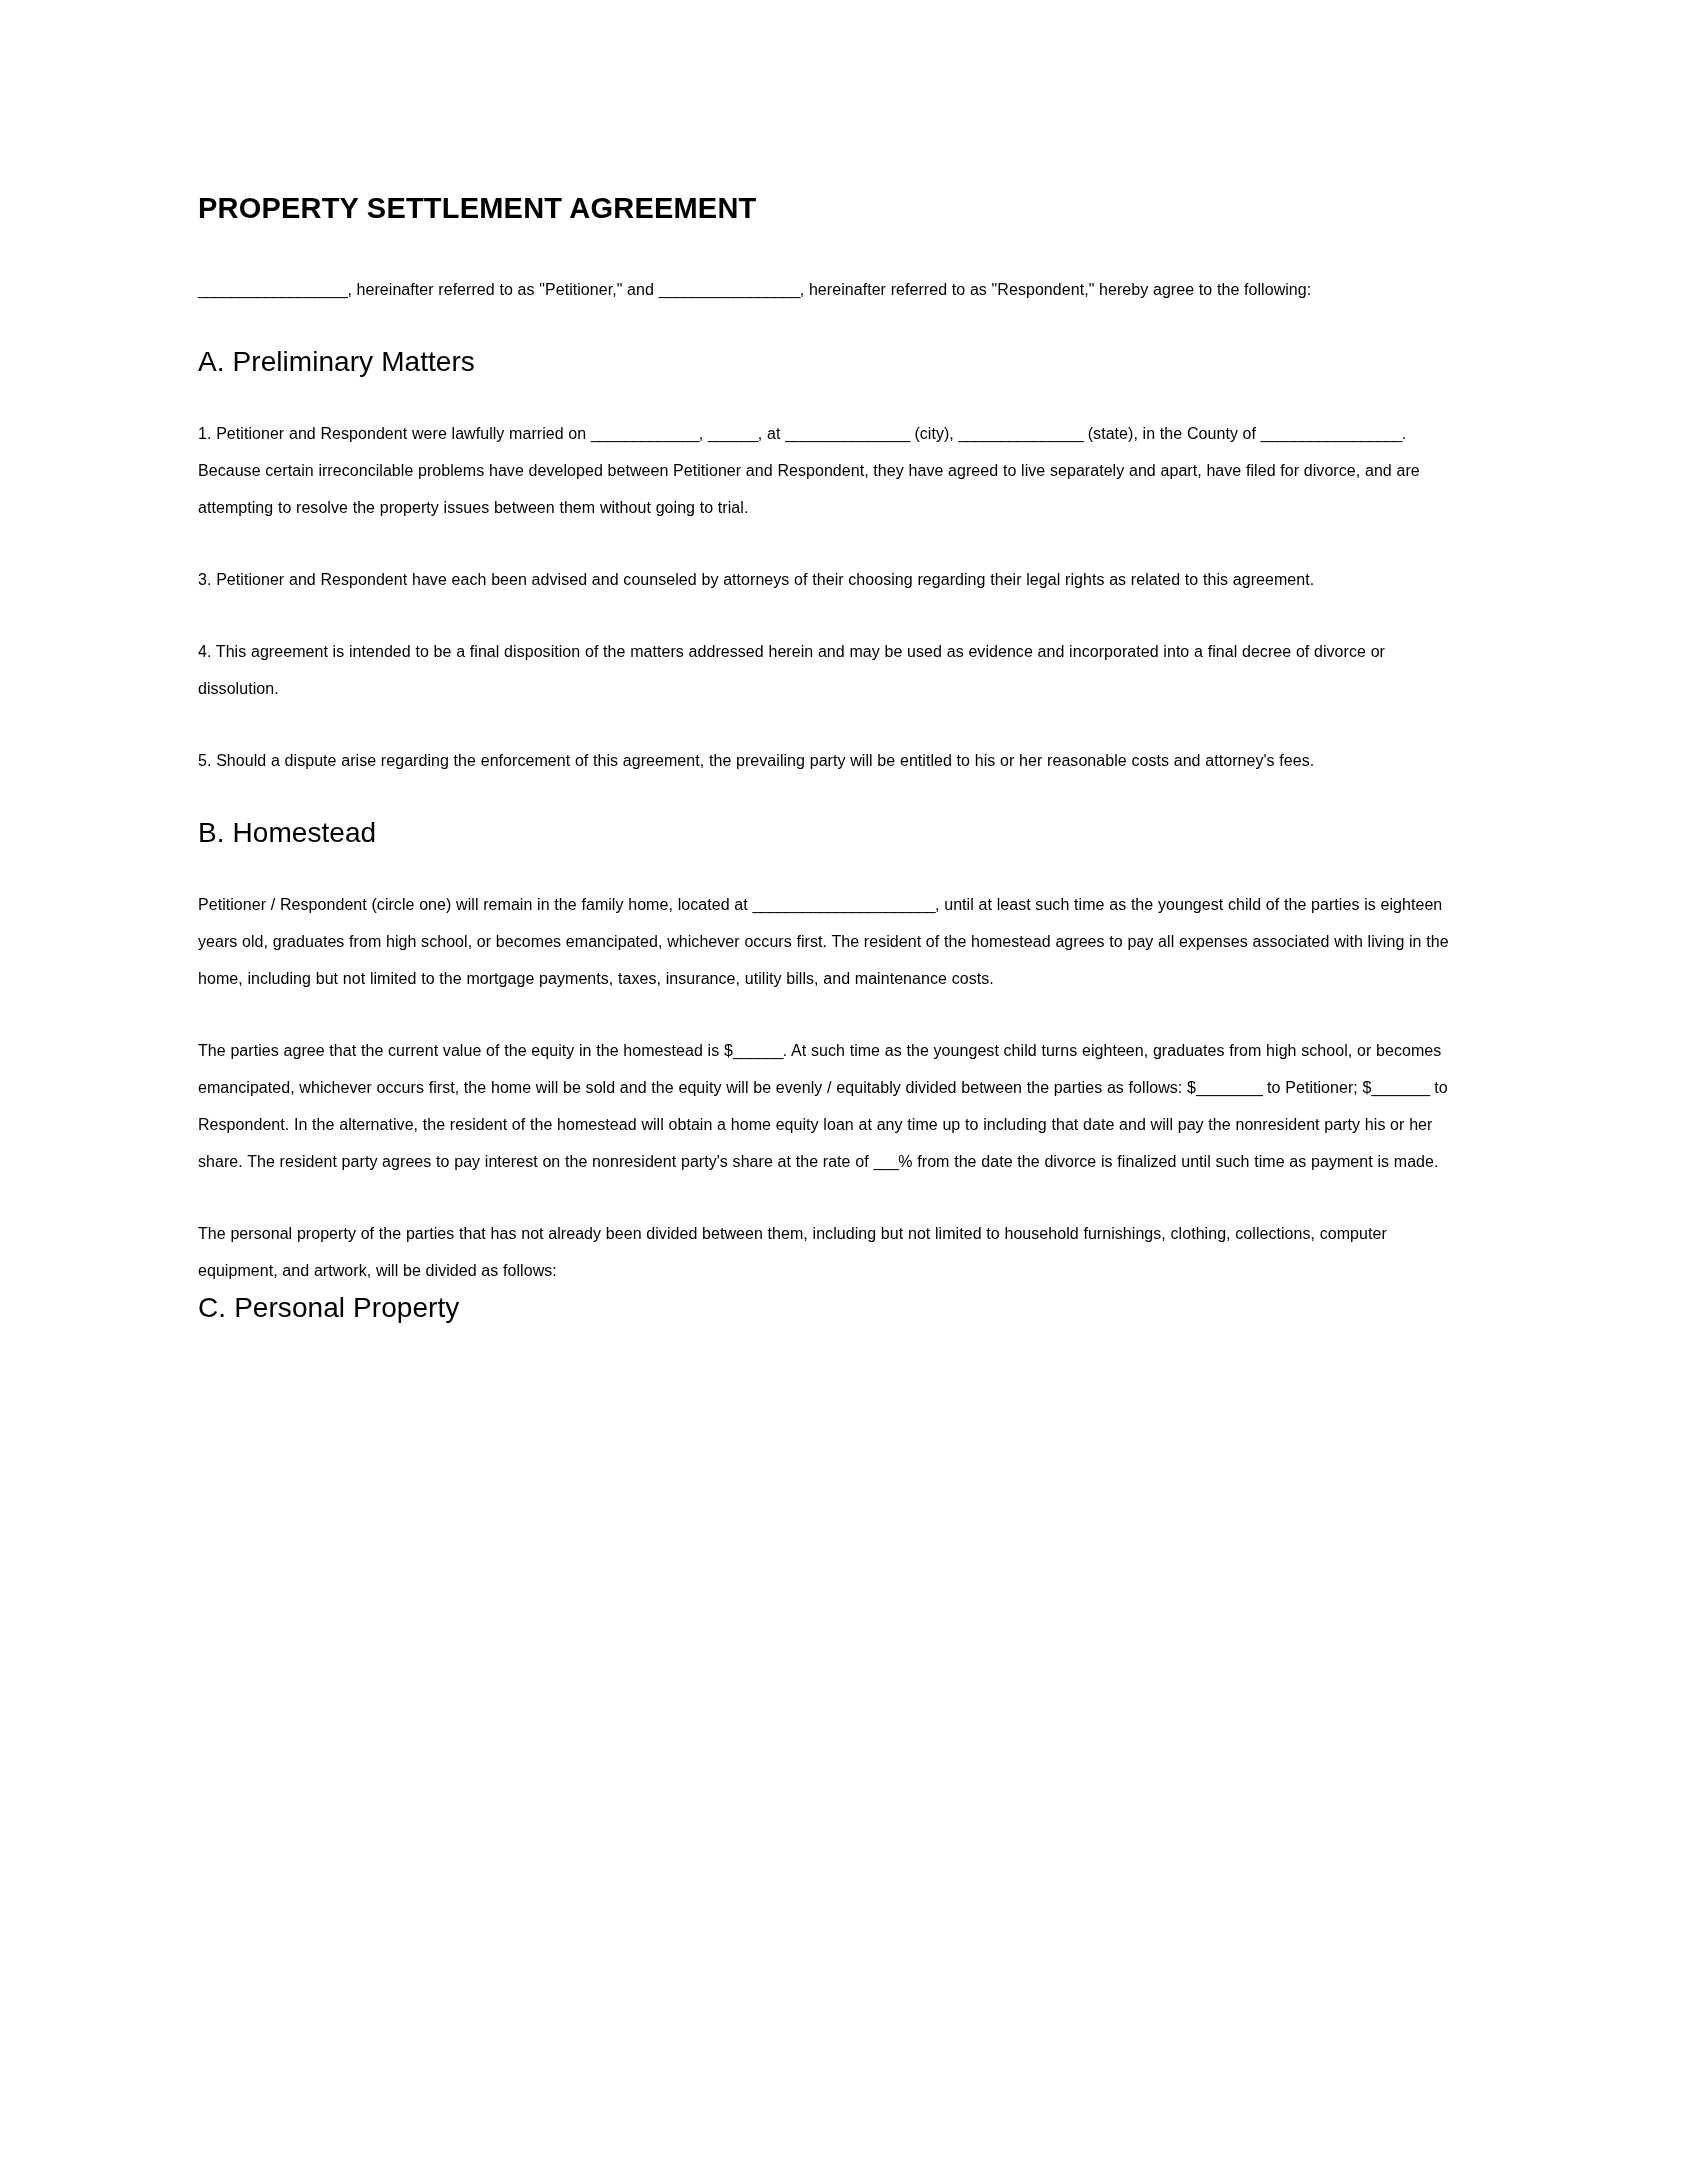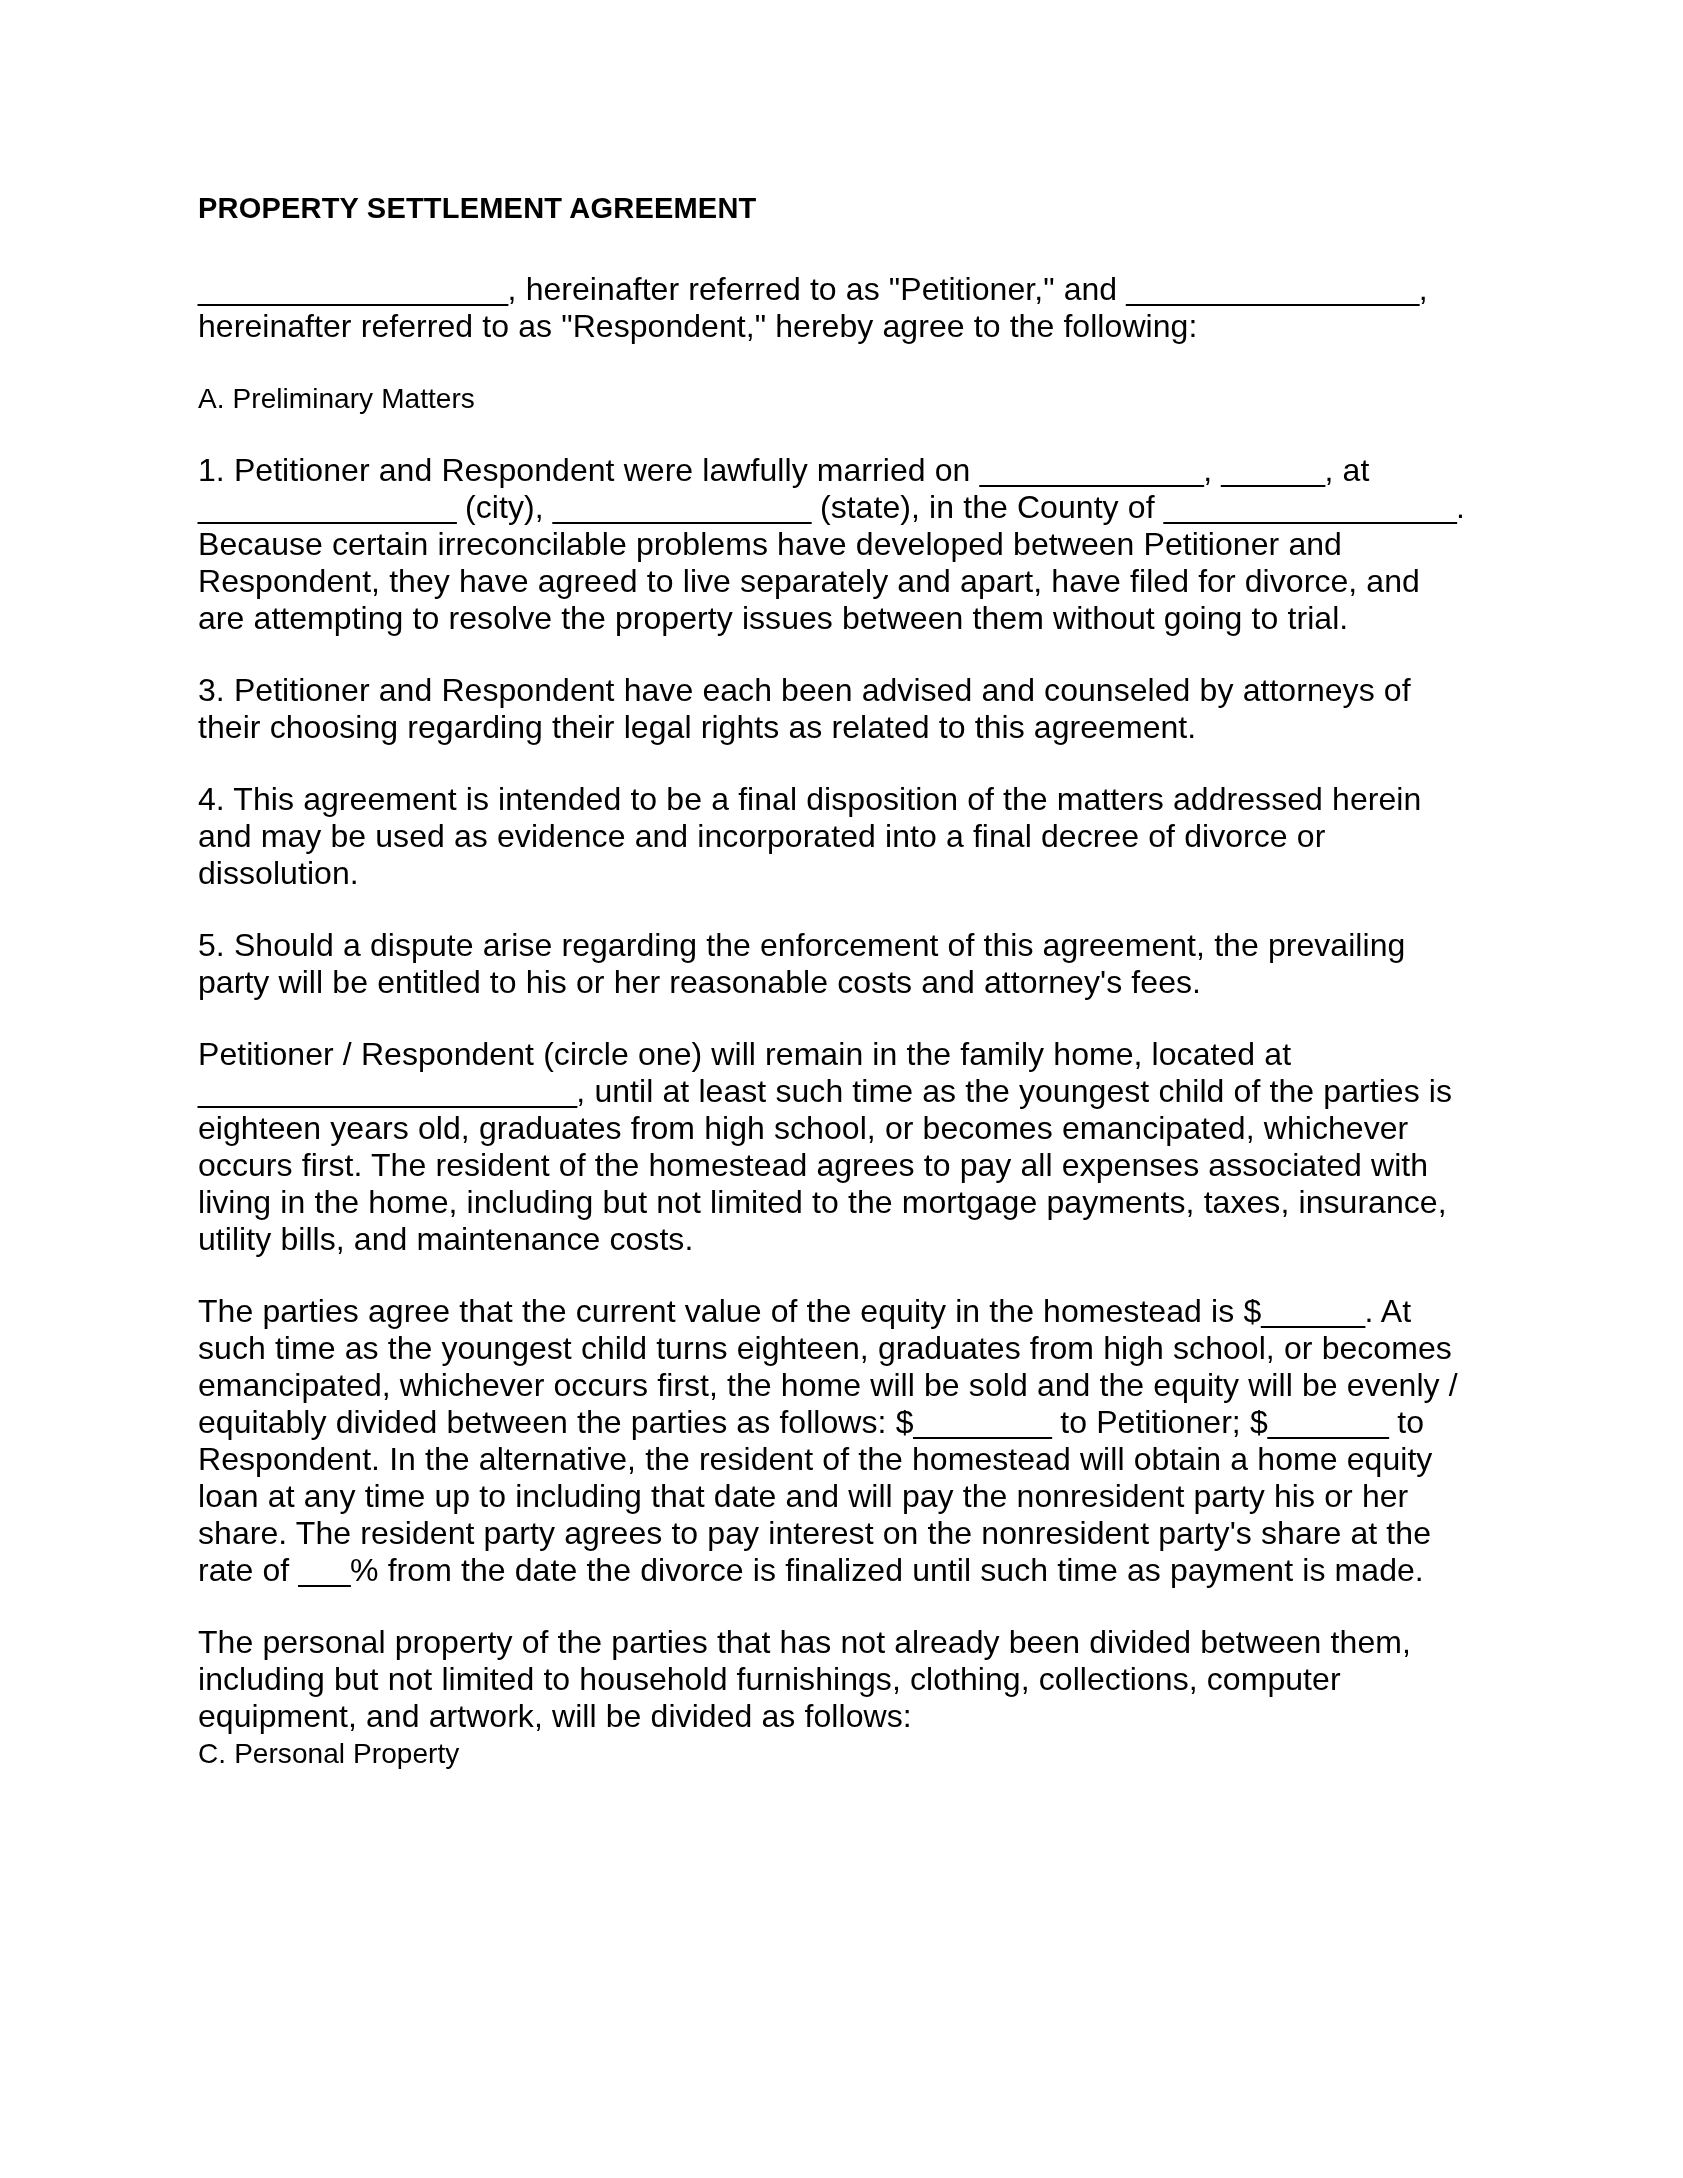"__________________, hereinafter referred" p.para { font-size: 32px -> 16px }
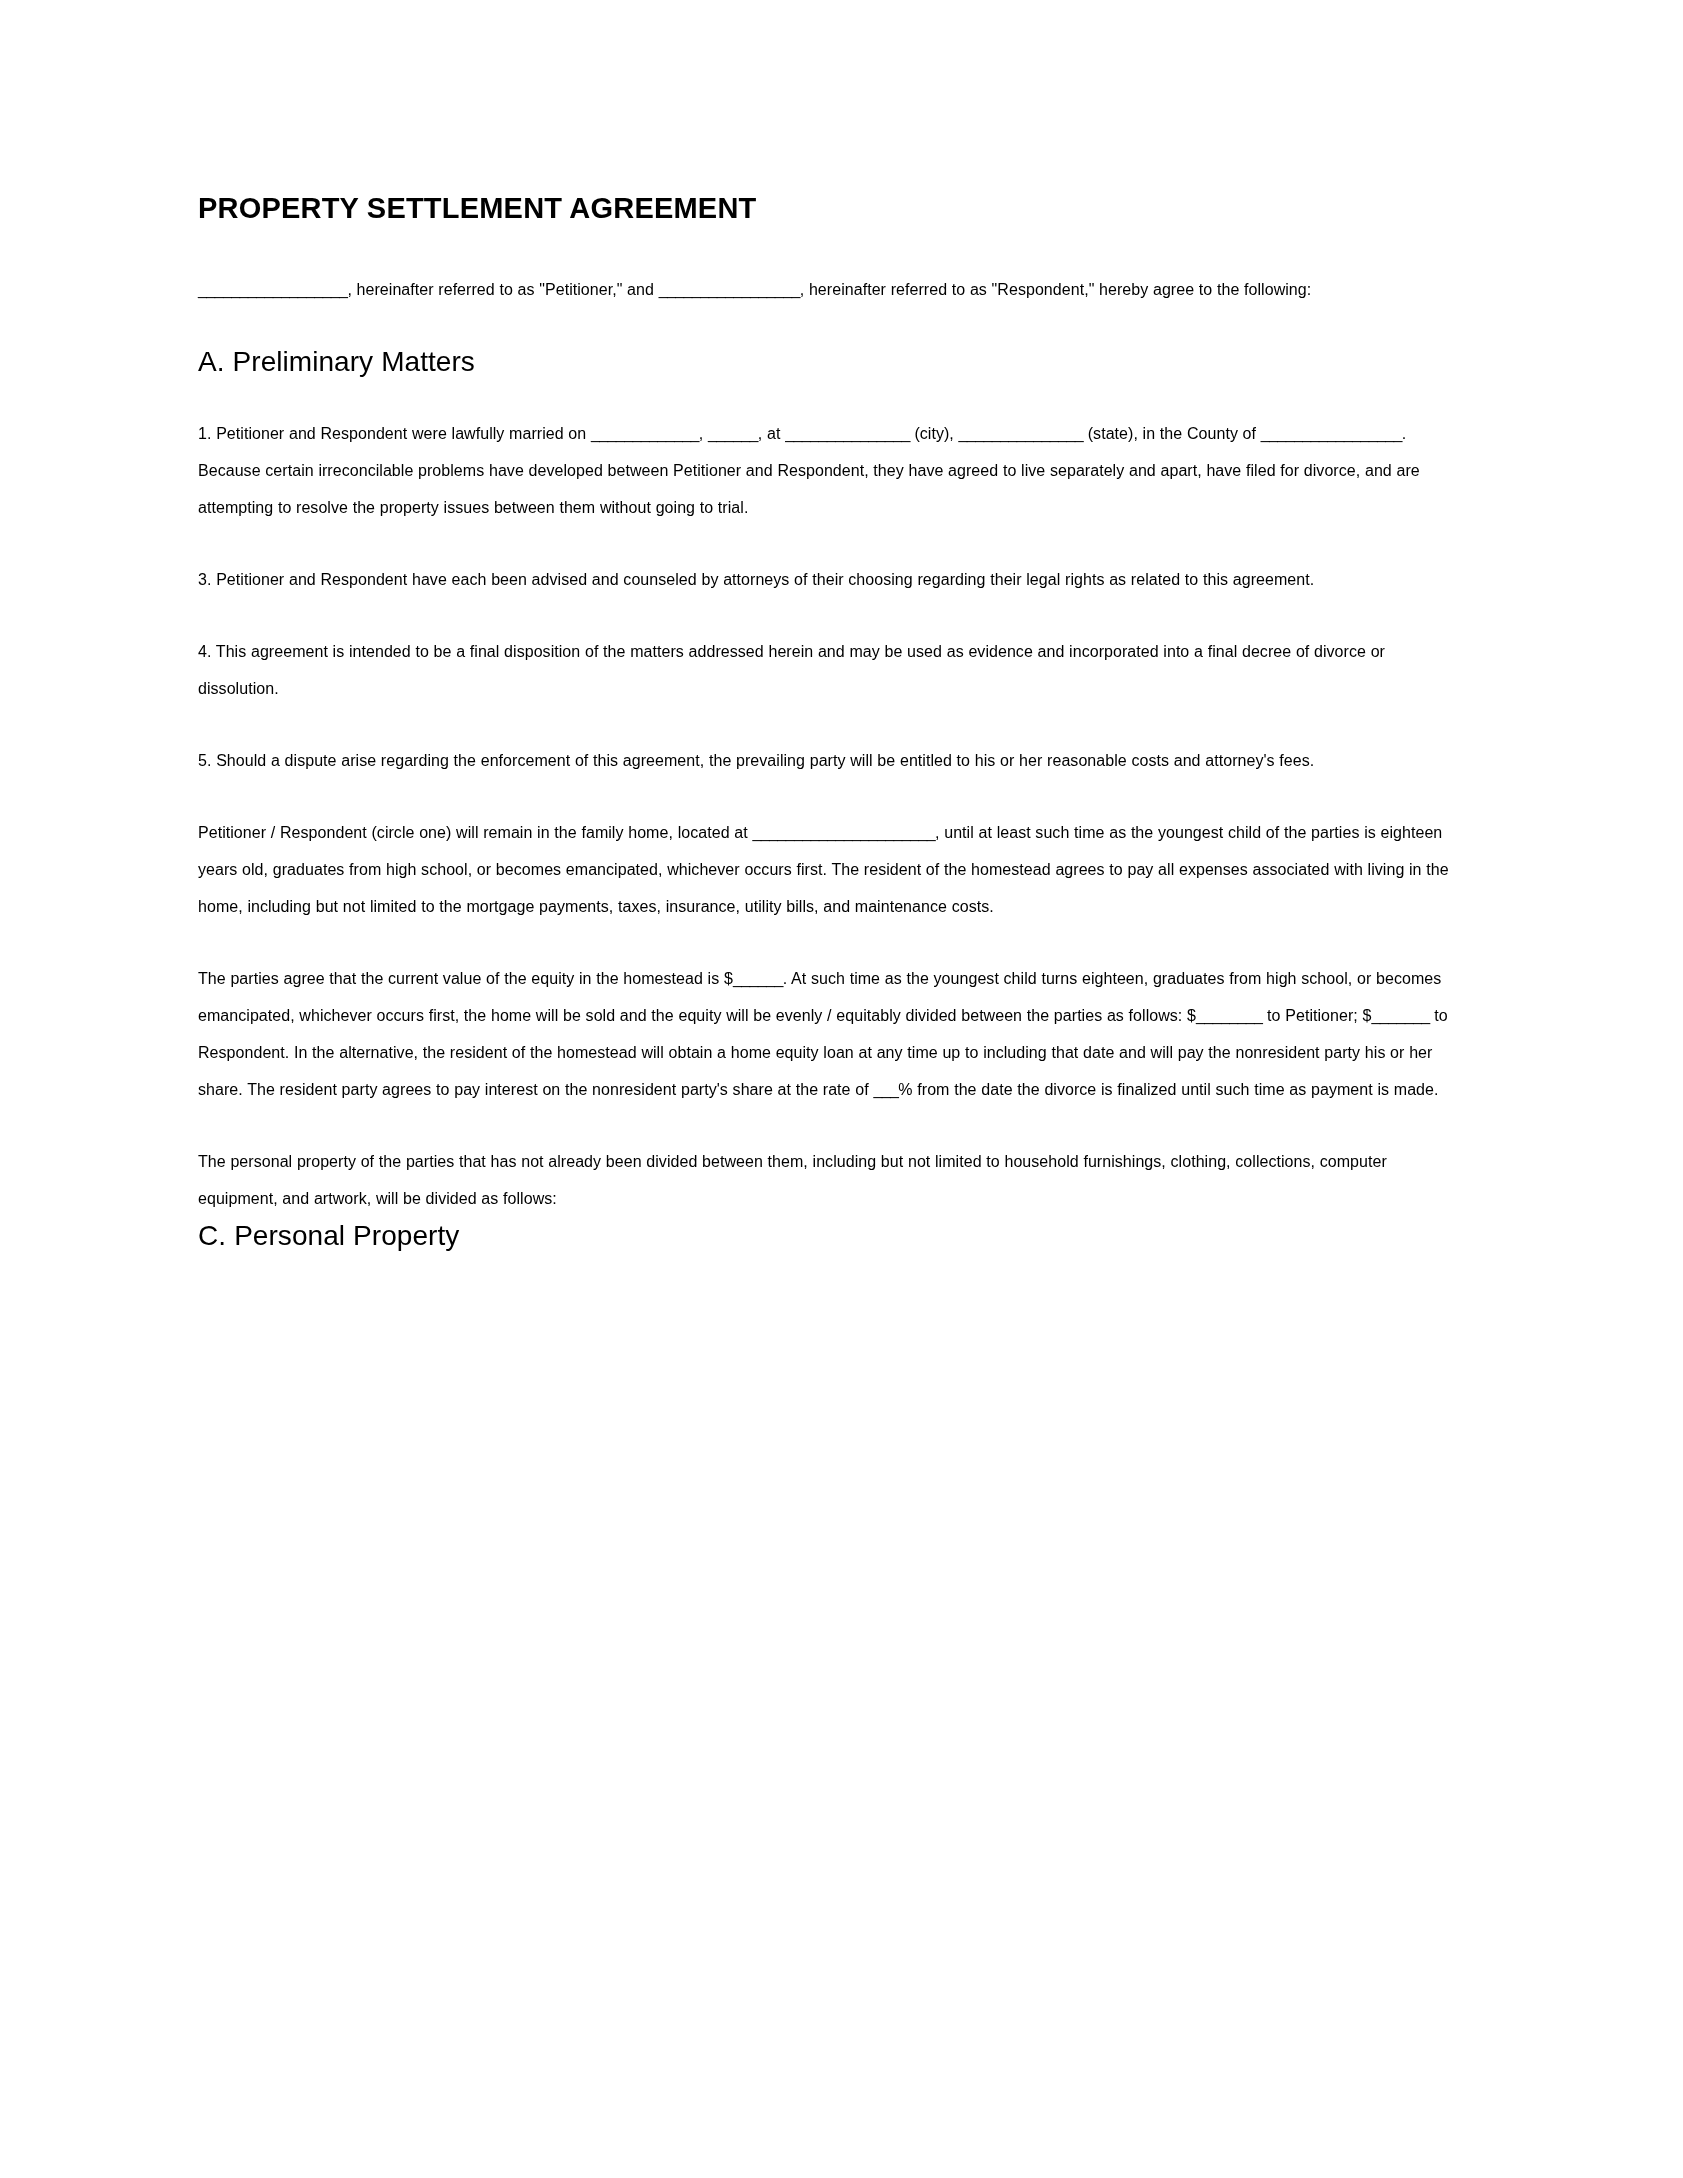"B. Homestead" p.para { html: none -> <p>B. Homestead</p> }
